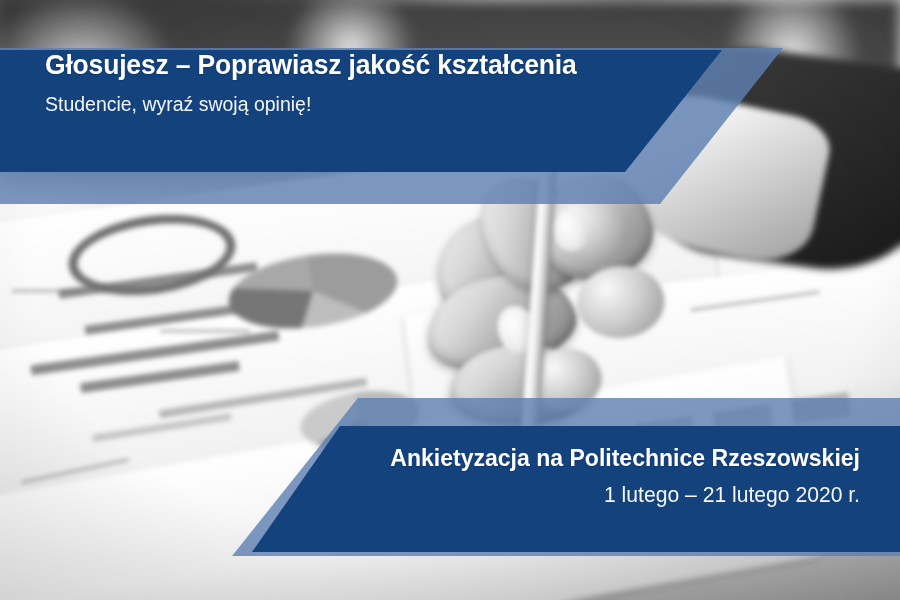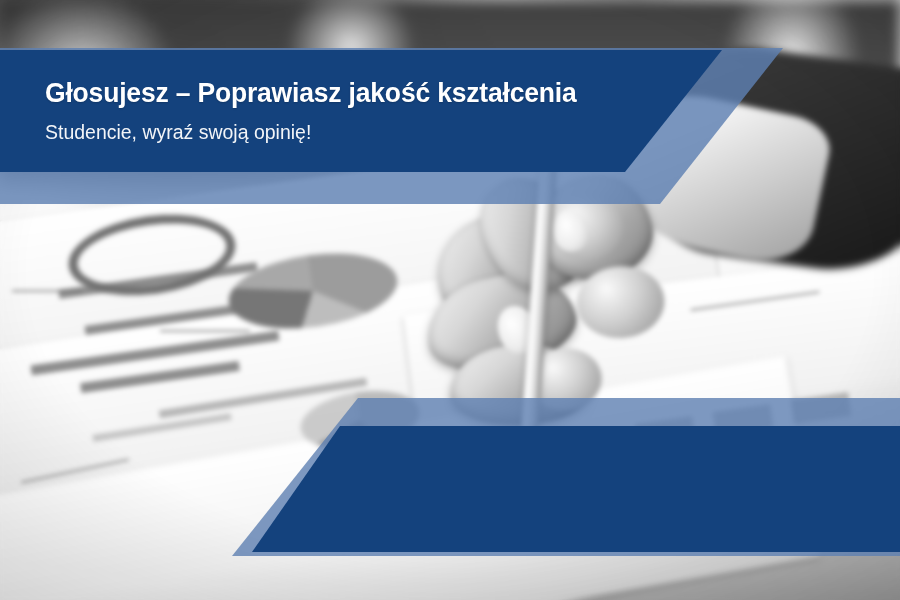"Głosujesz – Poprawiasz jakość" .top-text { top: 76px -> 48px }
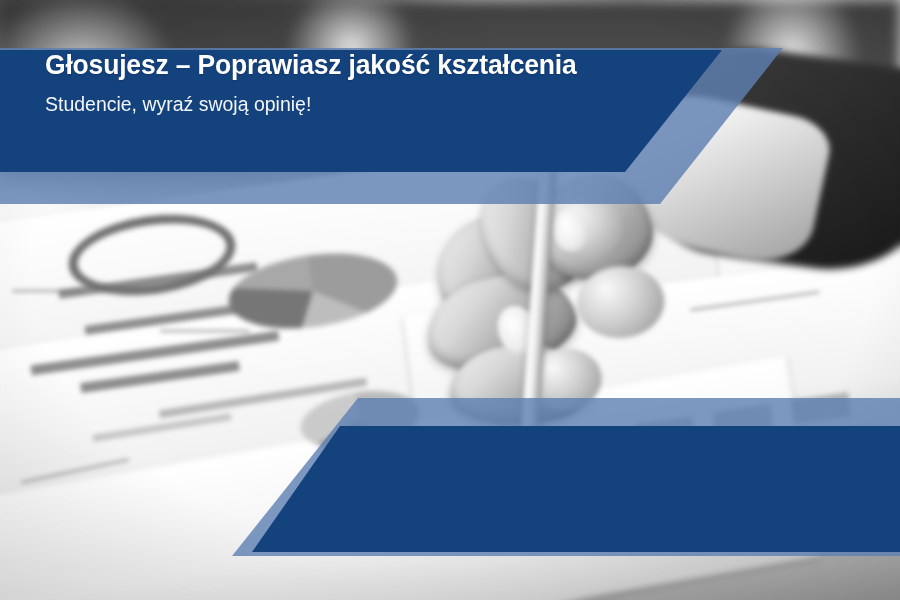"Ankietyzacja na Politechnice" div.bottom-text { html: none -> <div> <h2>Ankietyzacja na Politechnice Rzeszowskiej</h2> <p>1 lutego – 21 lutego 2020 r.</p> </div> }
